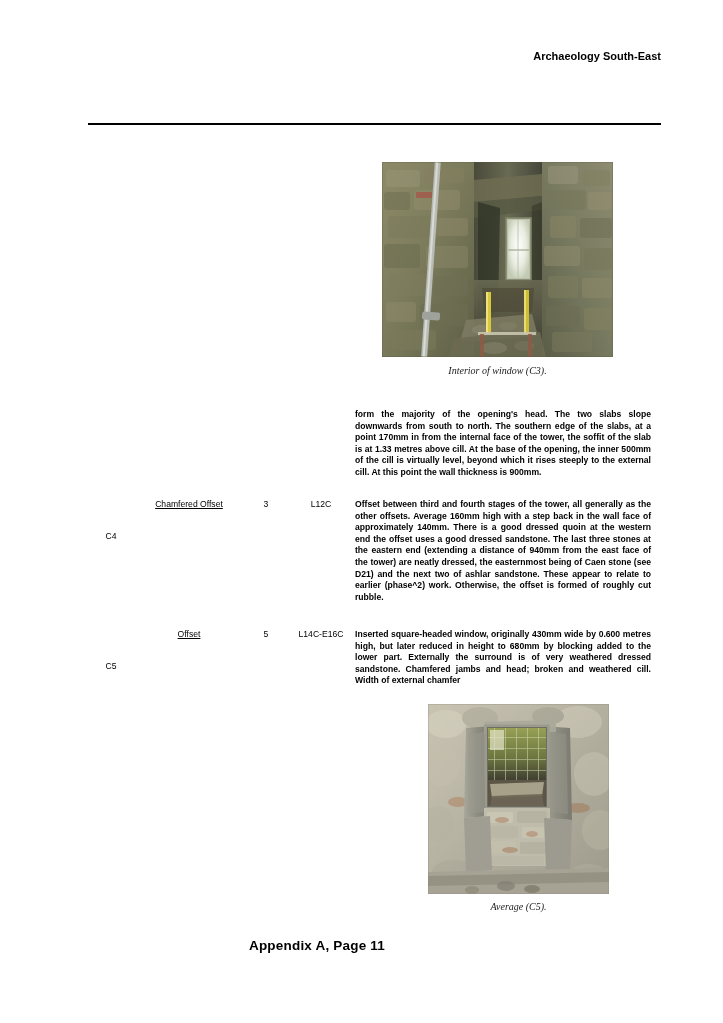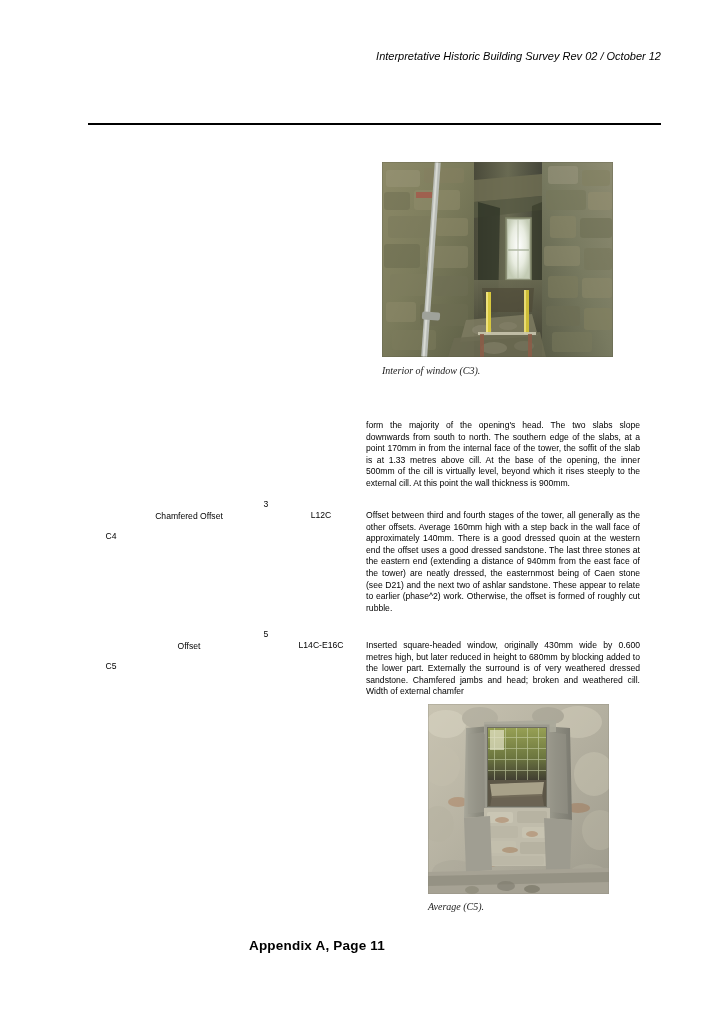"Archaeology South-East" div.hdr-org { html: none -> <div>Archaeology South-East</div> }
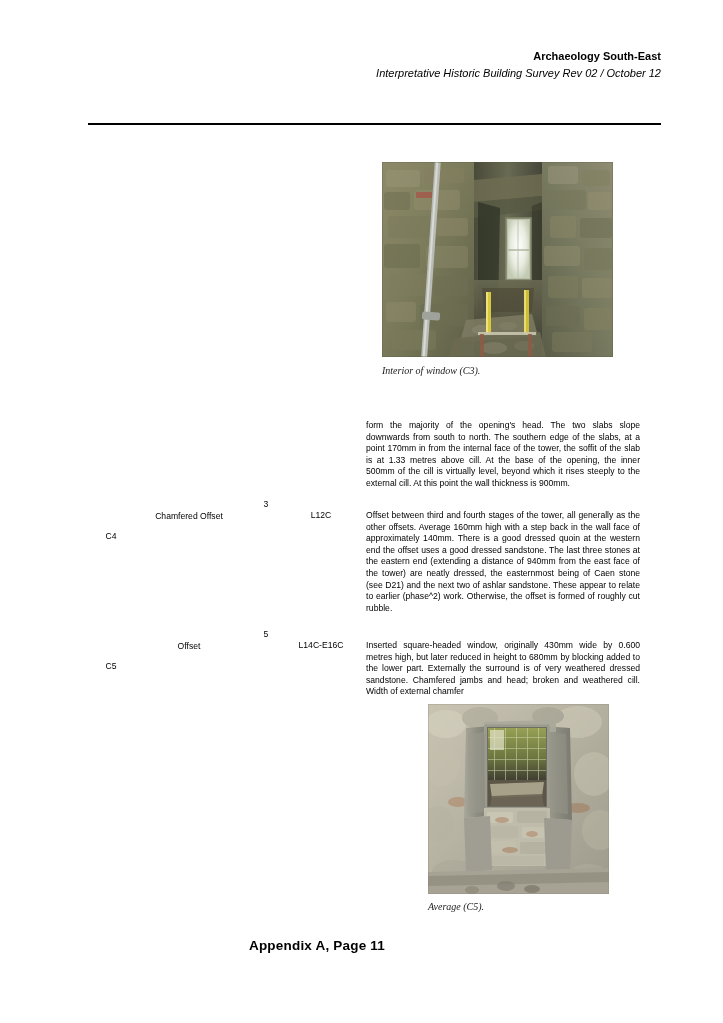"Interpretative Historic Building Survey" div.hdr-italic { html: <div>Interpretative Historic Building Survey Rev 02 / October 12</div> -> none }
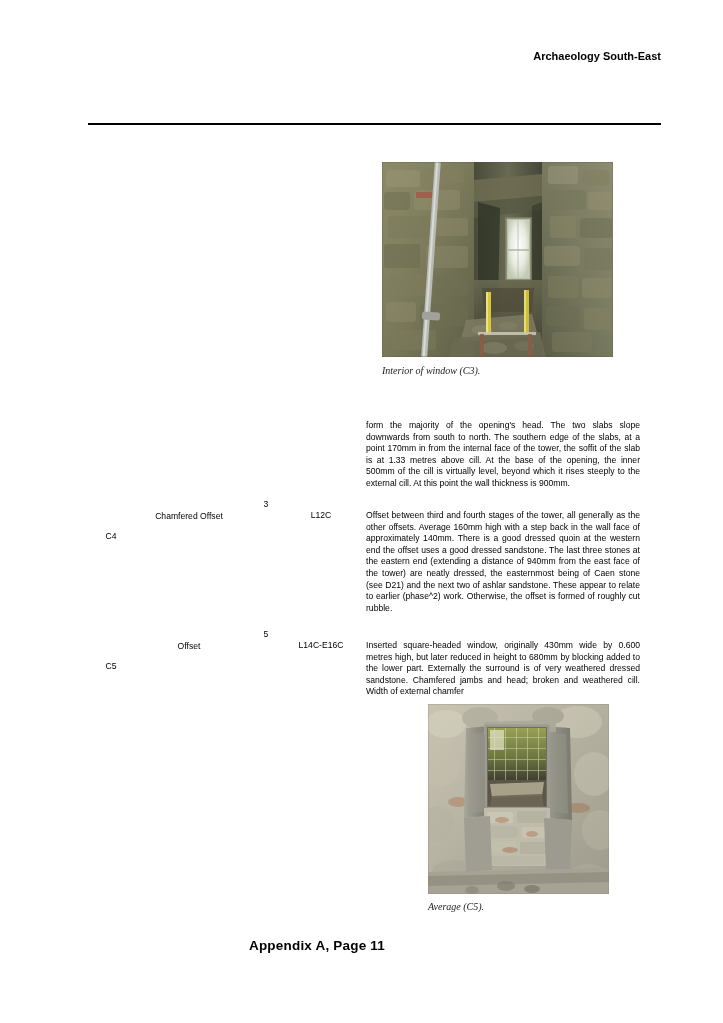"Interior of window (C3)." .caption { text-align: none -> center }
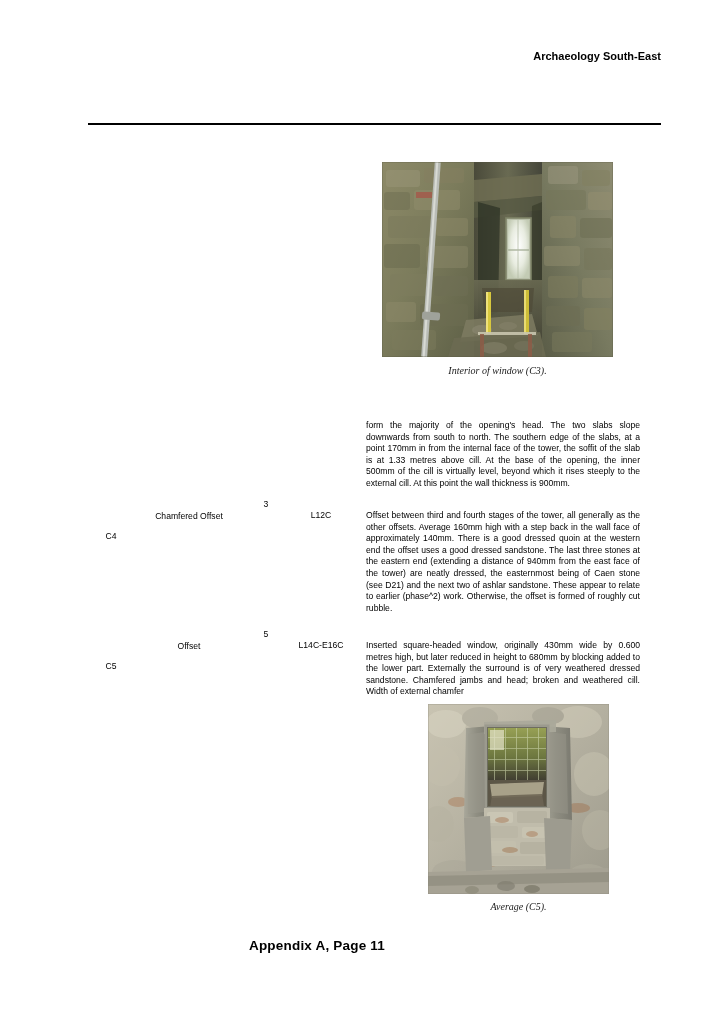"form the majority of the" .desc-p { font-weight: none -> bold; margin: 11px -> 0 }
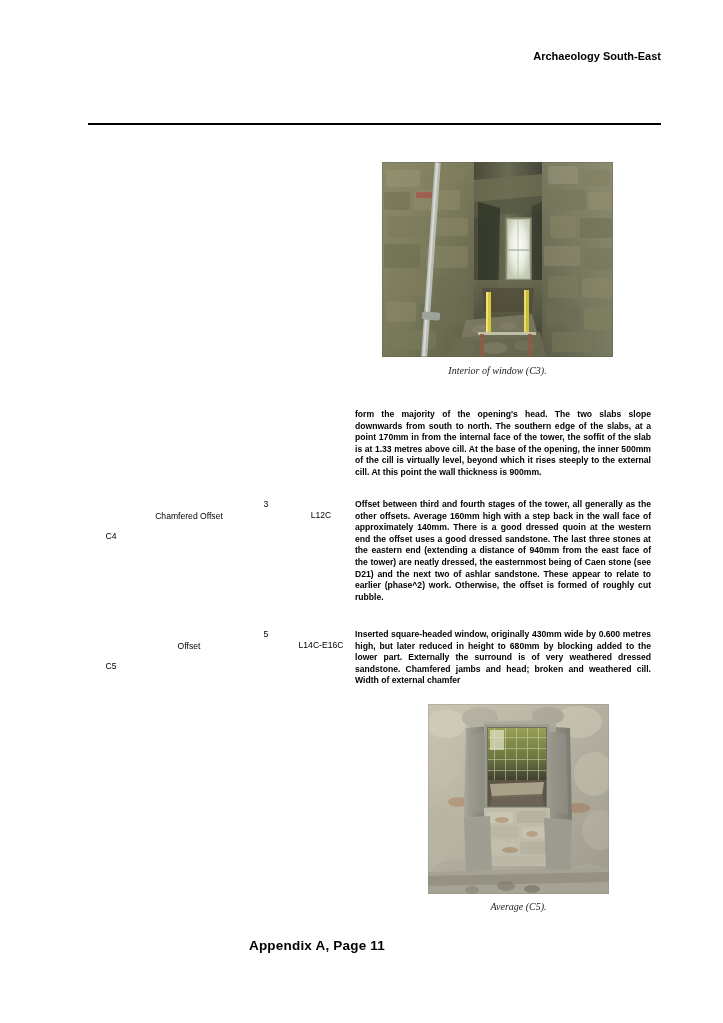"Chamfered Offset" .entry .col-type { text-decoration: none -> underline; top: 12px -> 0 }
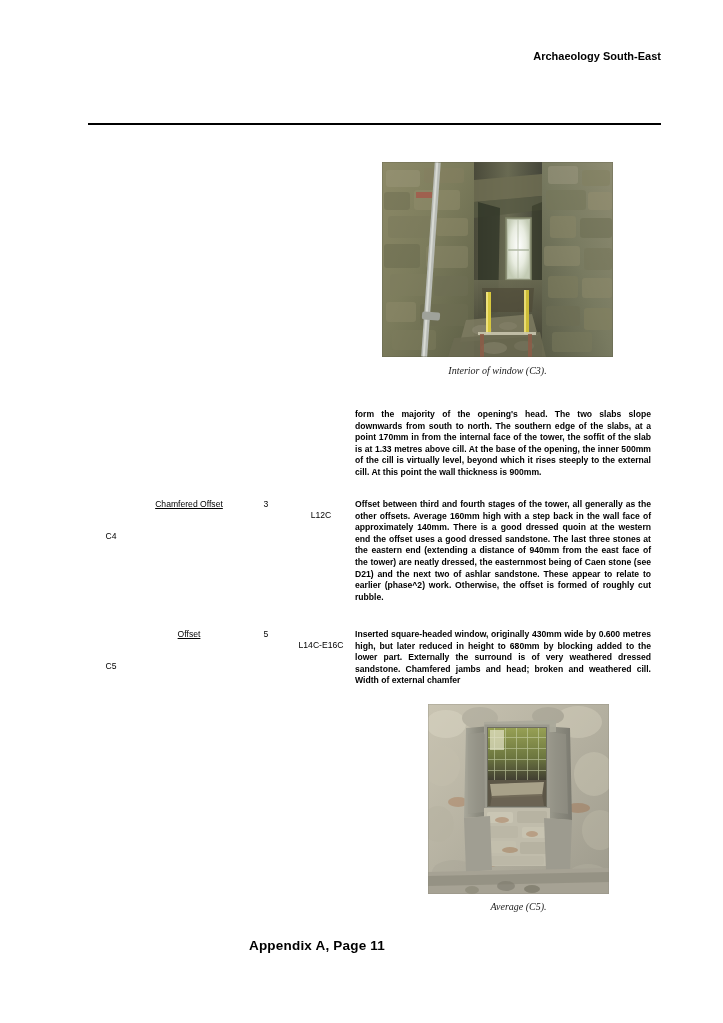"L12C" .entry .col-date { margin-top: 11px -> none }
